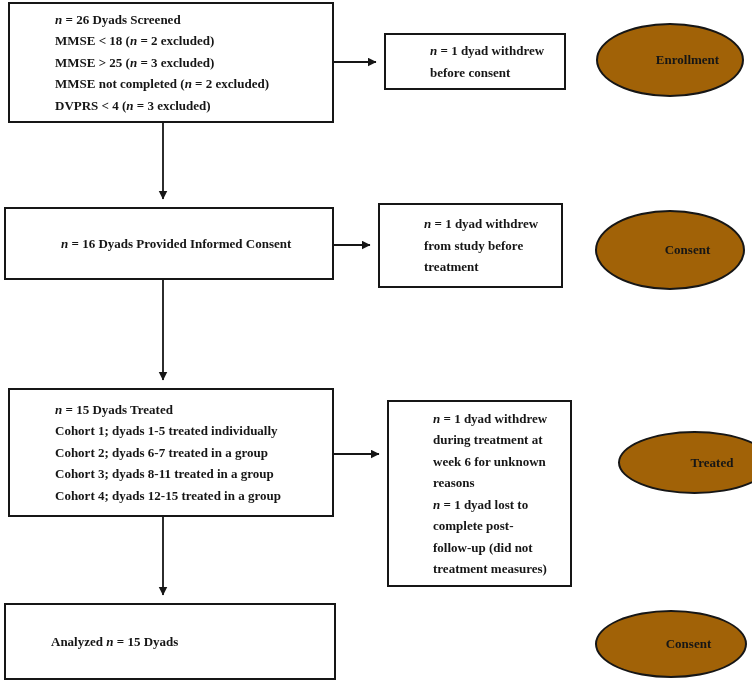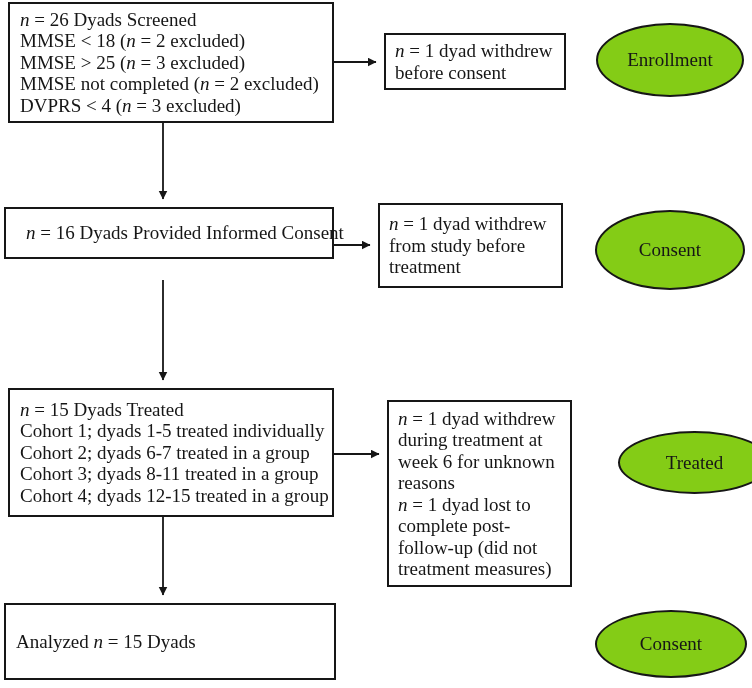"n = 26 Dyads Screened" .line { font-size: 19px -> 13px; font-weight: normal -> bold; margin-left: none -> 35px }
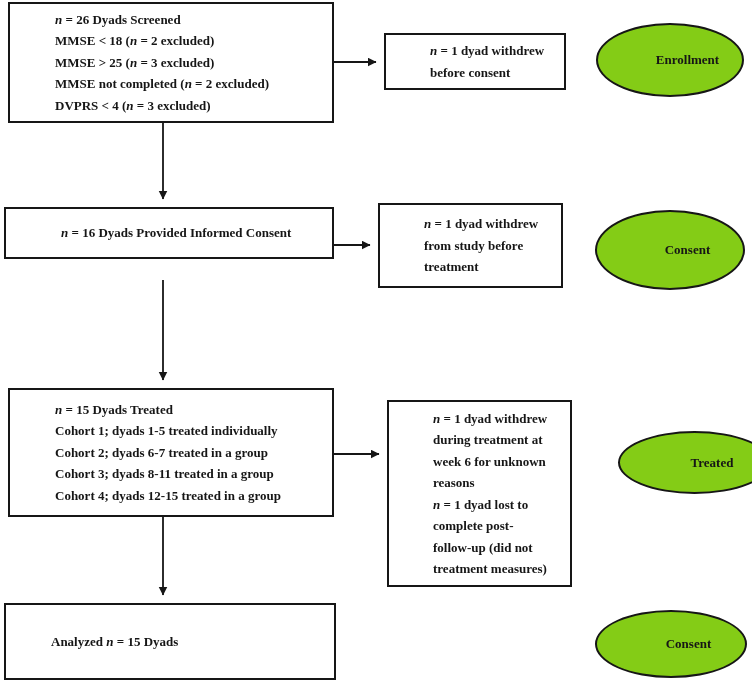"Enrollment" .ellipse { background: #84cc16 -> #a16207 }
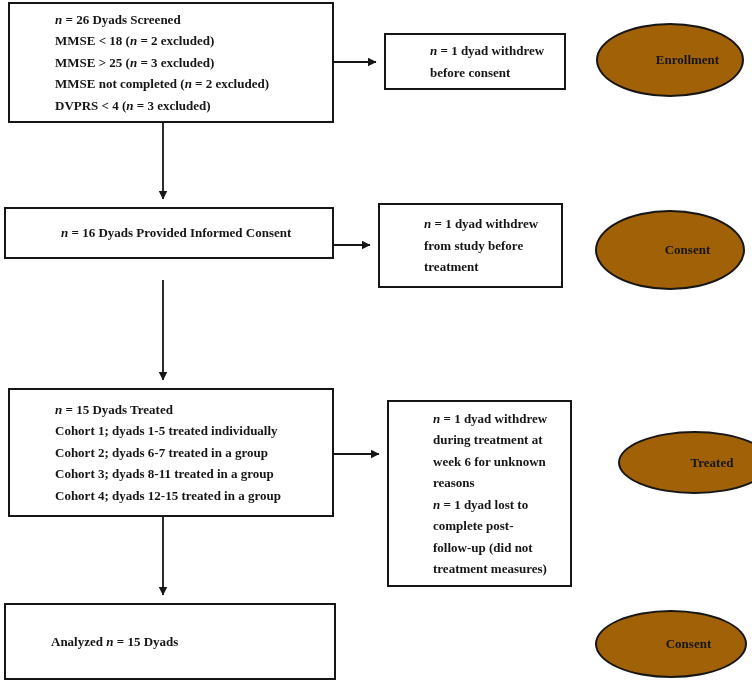"n = 16 Dyads Provided" #box-consent { height: 52px -> 73px }
